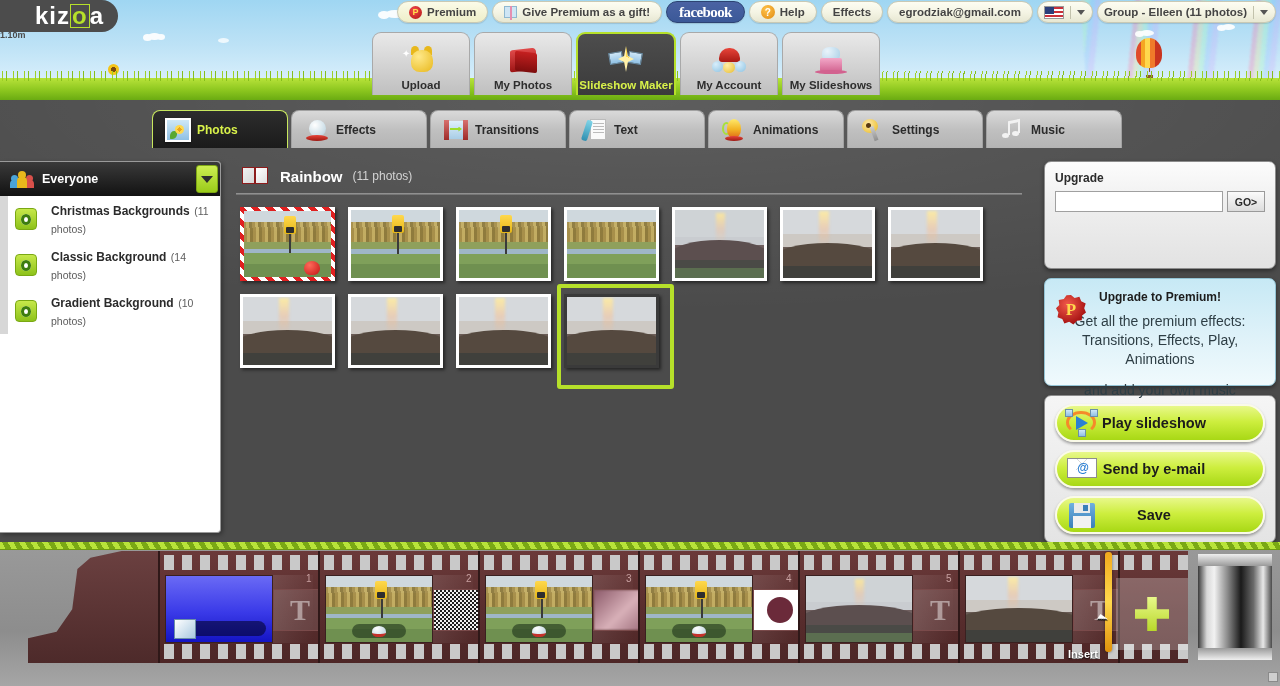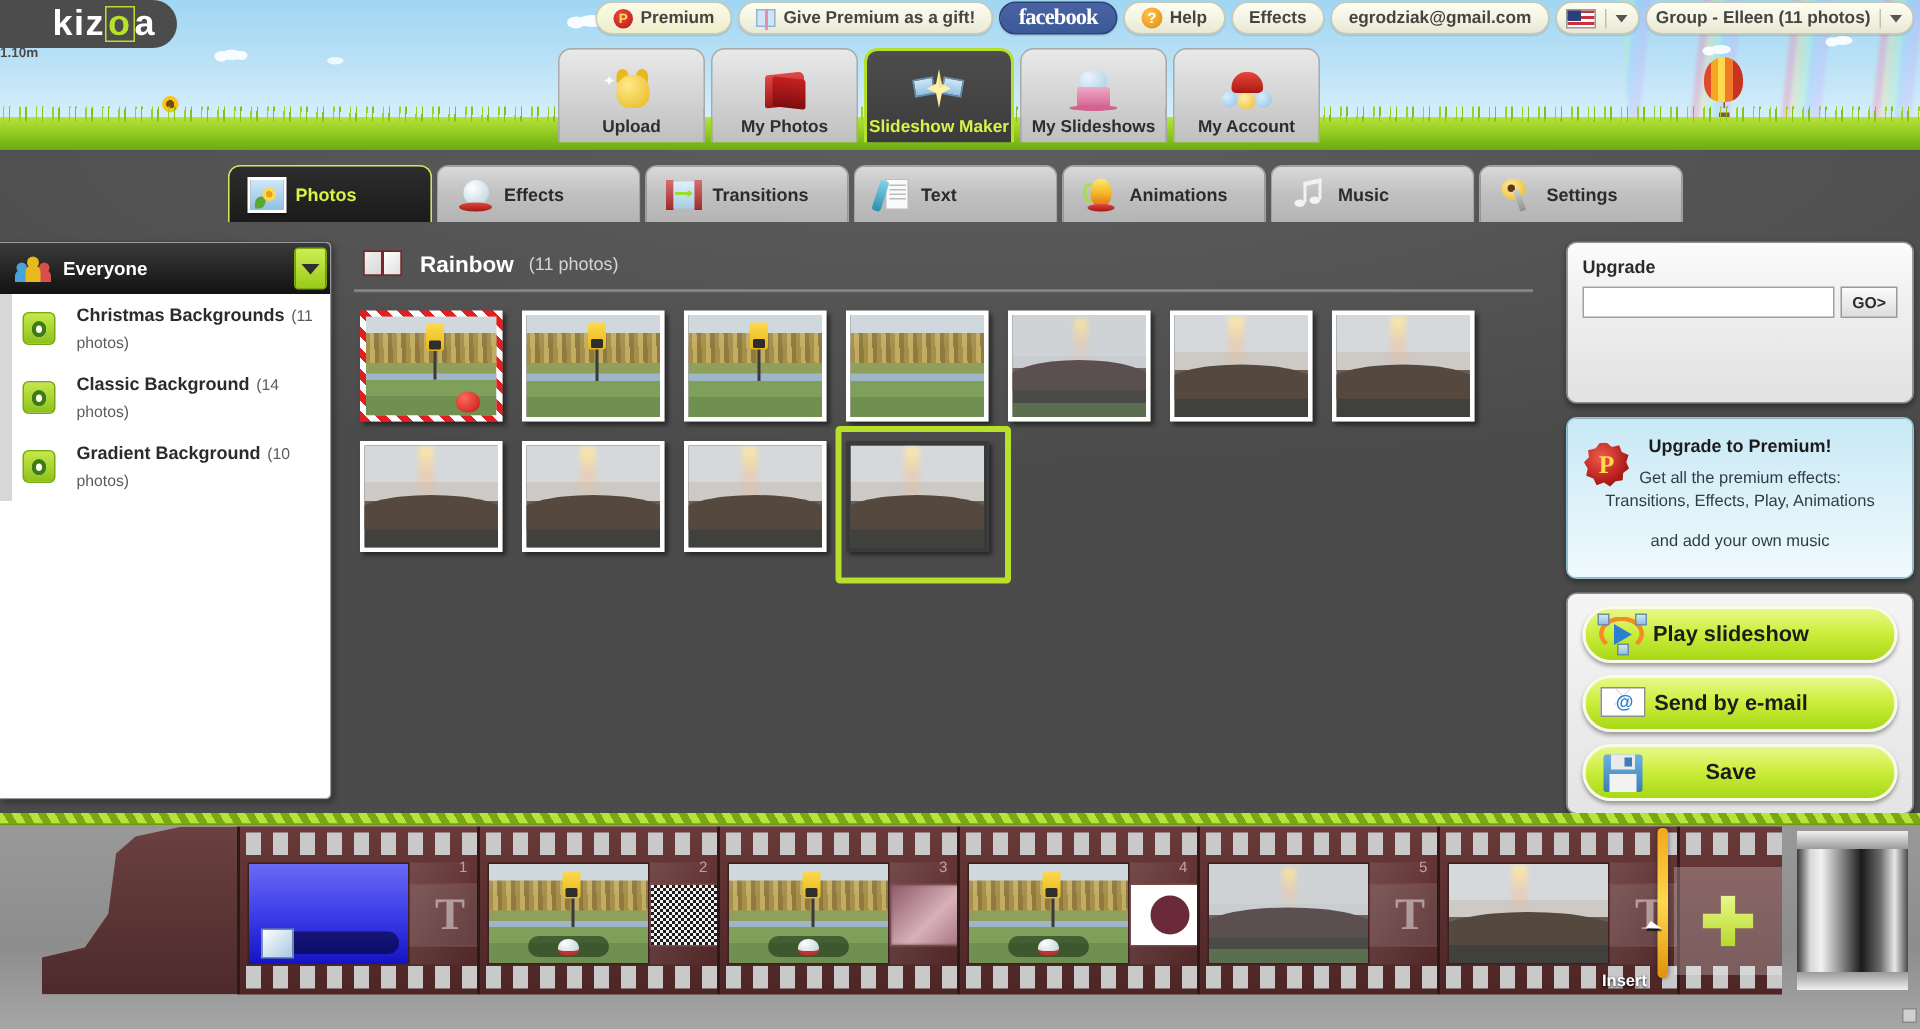"My Slideshows" div.mtab { order: before "My Account" -> after "My Account" }
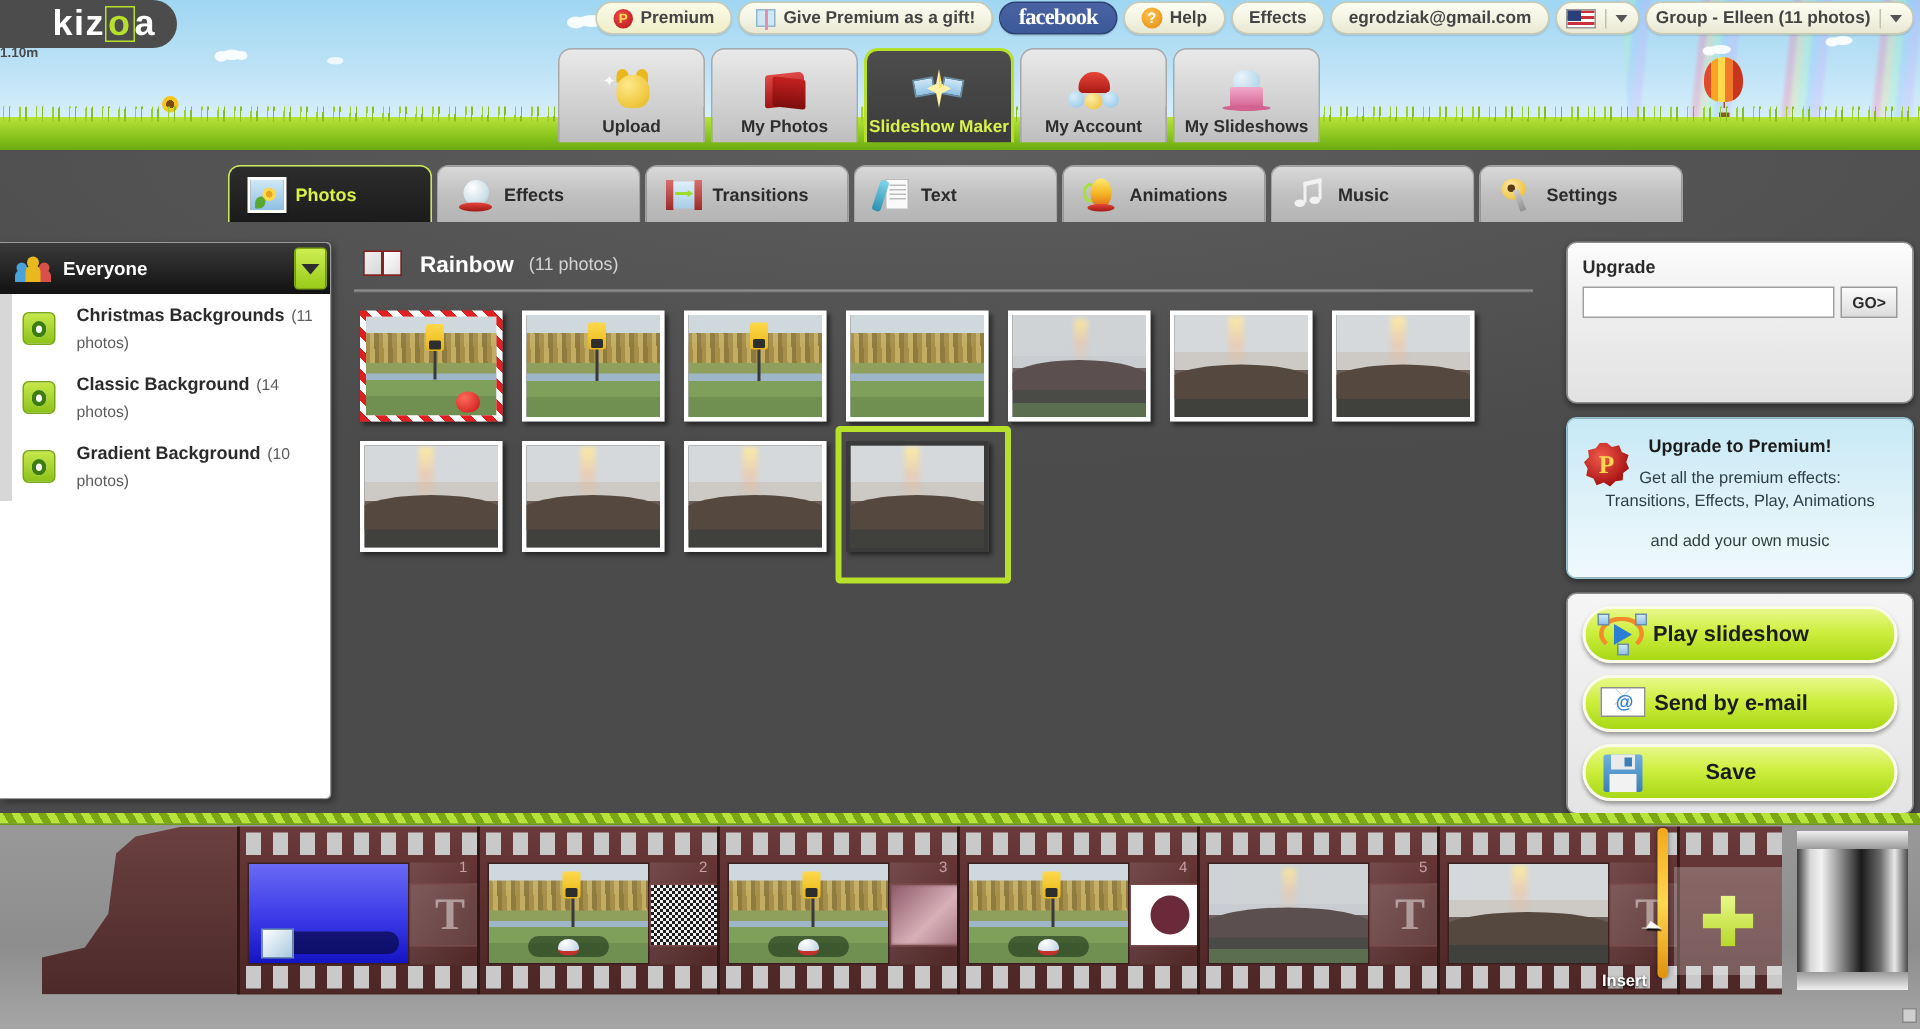"Music" div.stab { order: before "Settings" -> after "Settings" }
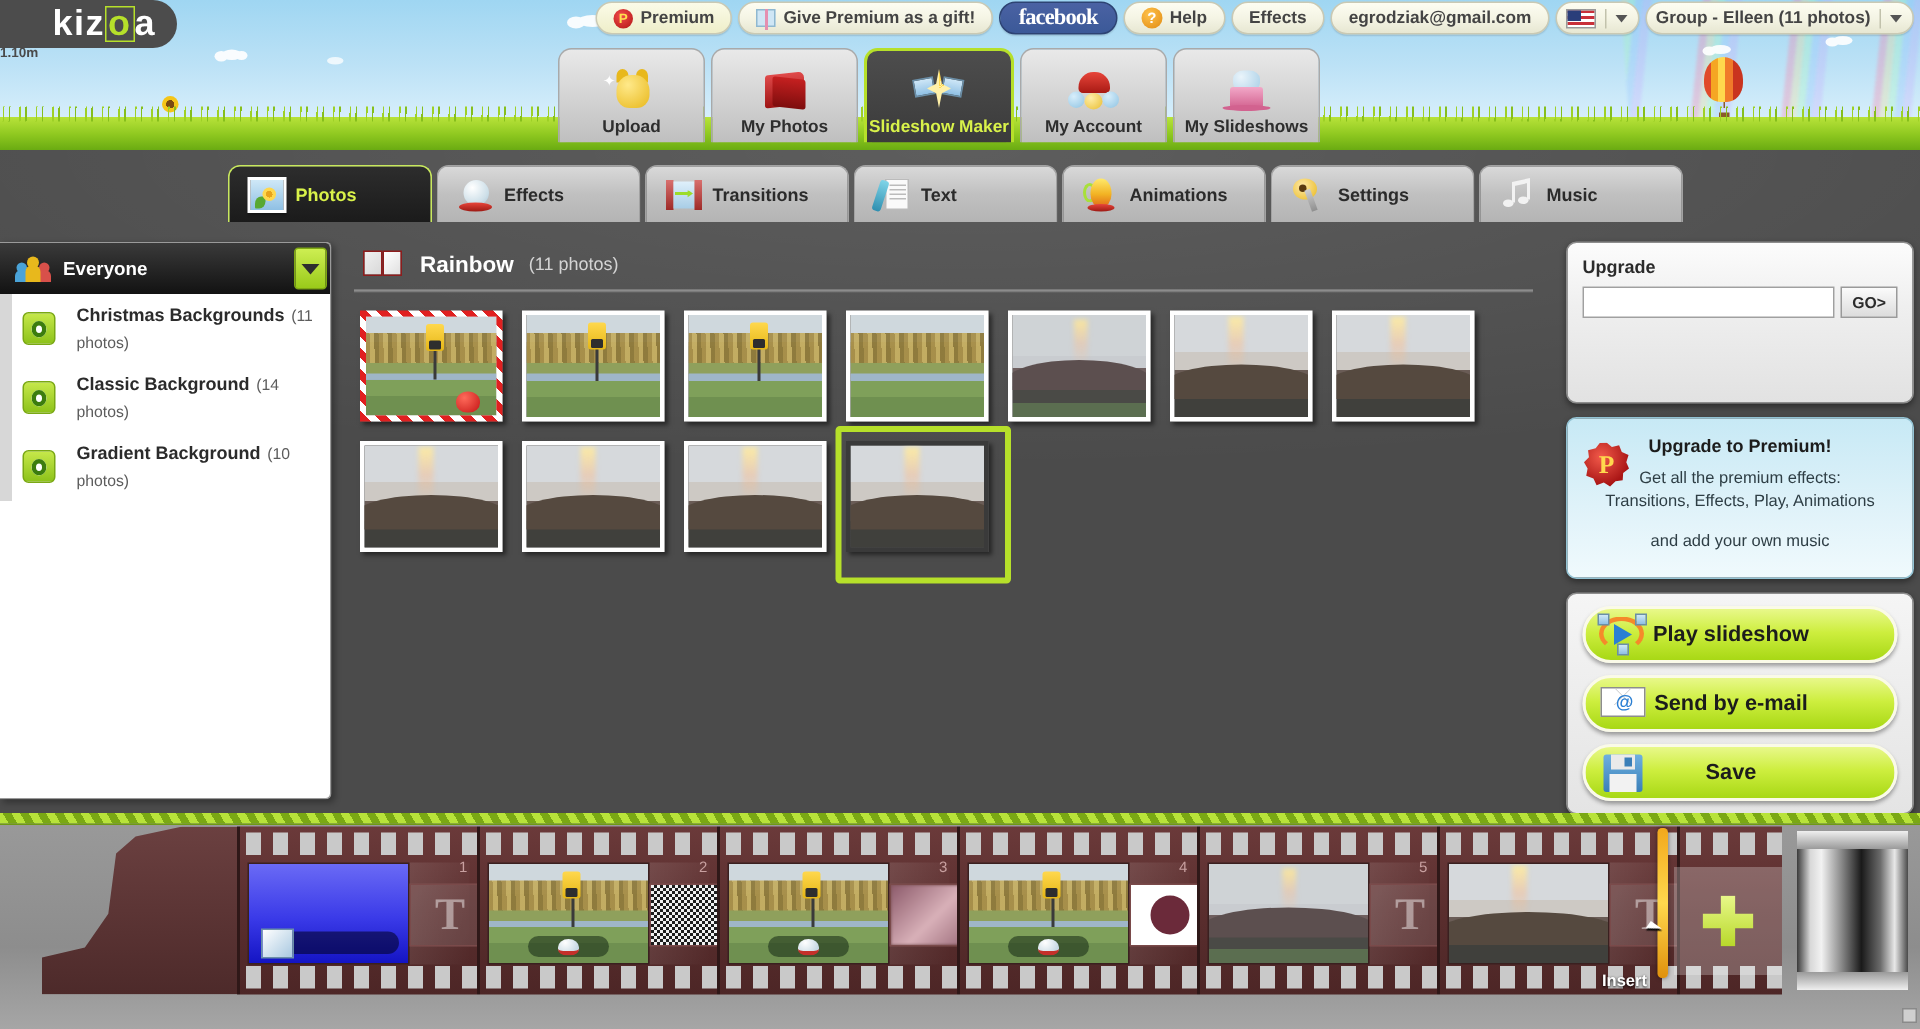"Get all the premium effects:" .prem-line { font-size: 11px -> 14px }
